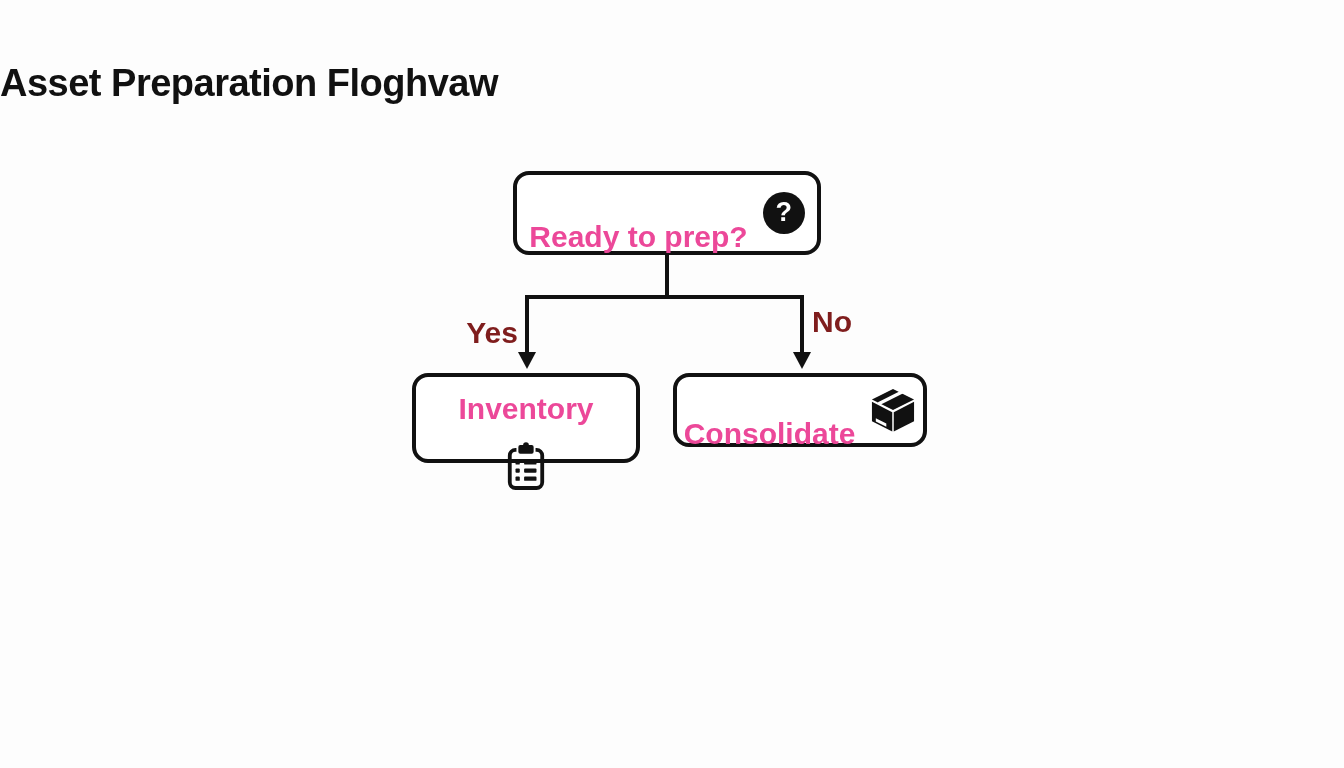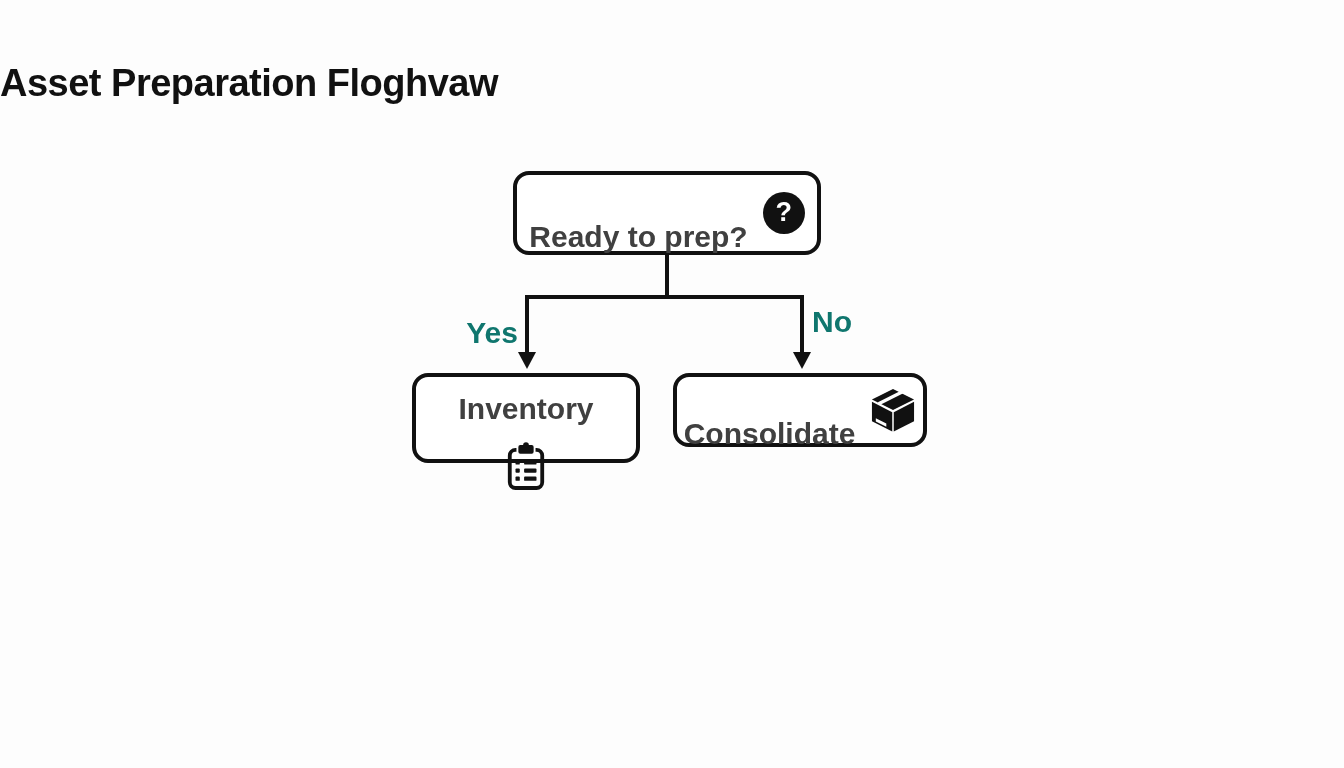"Ready to prep?" .node-label { color: #404040 -> #ec4899 }
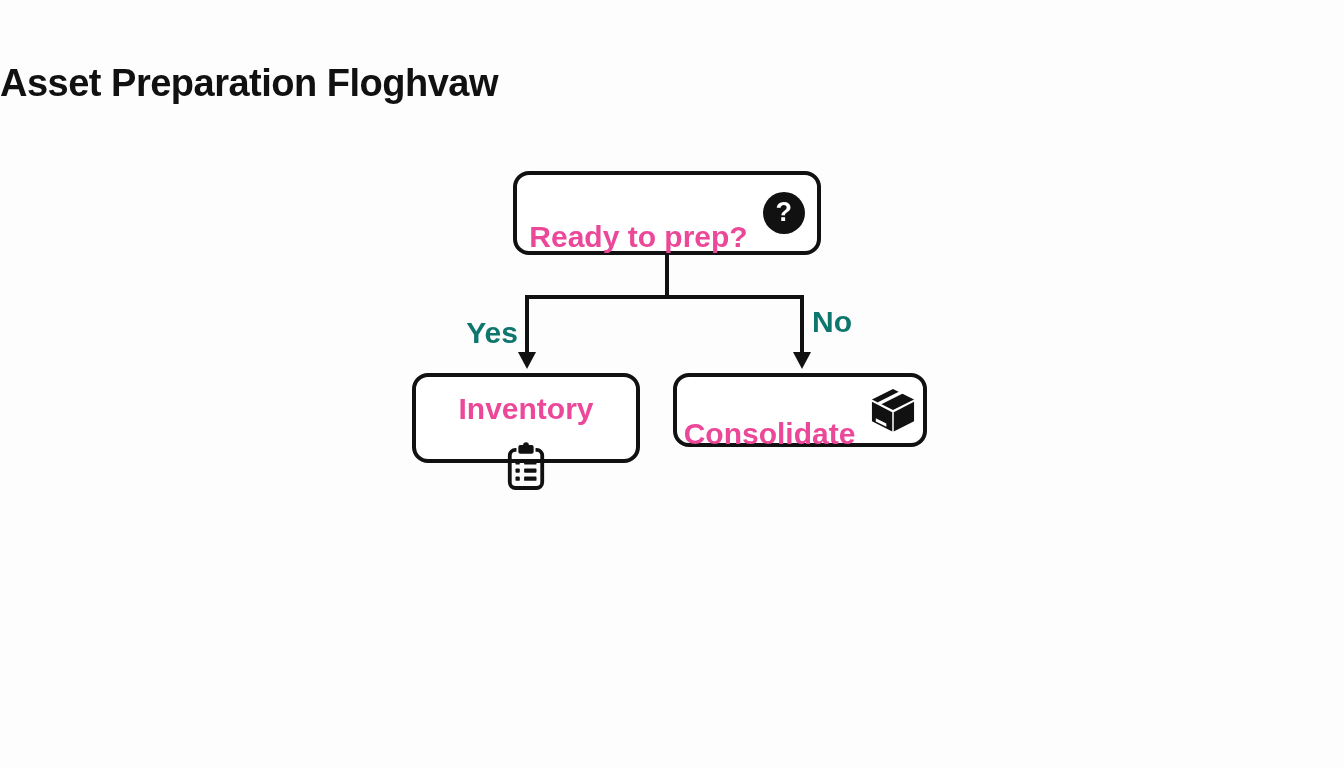"Yes" .edge-label { color: #0f766e -> #7f1d1d }
